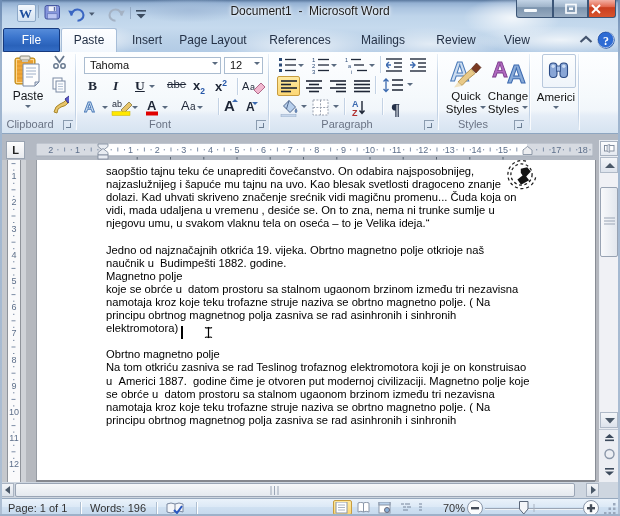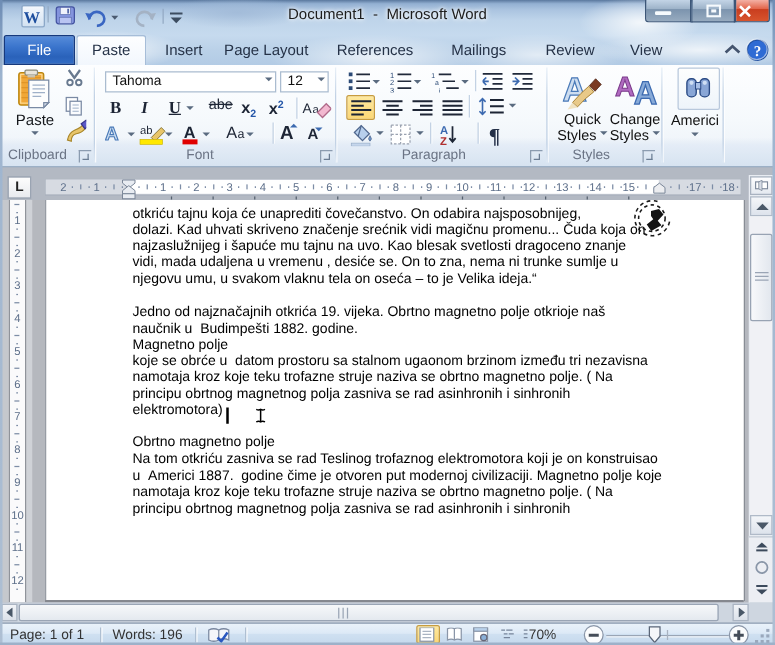"otkriću tajnu koja će unaprediti" div { text: otkriću tajnu koja -> saopštio tajnu teku }
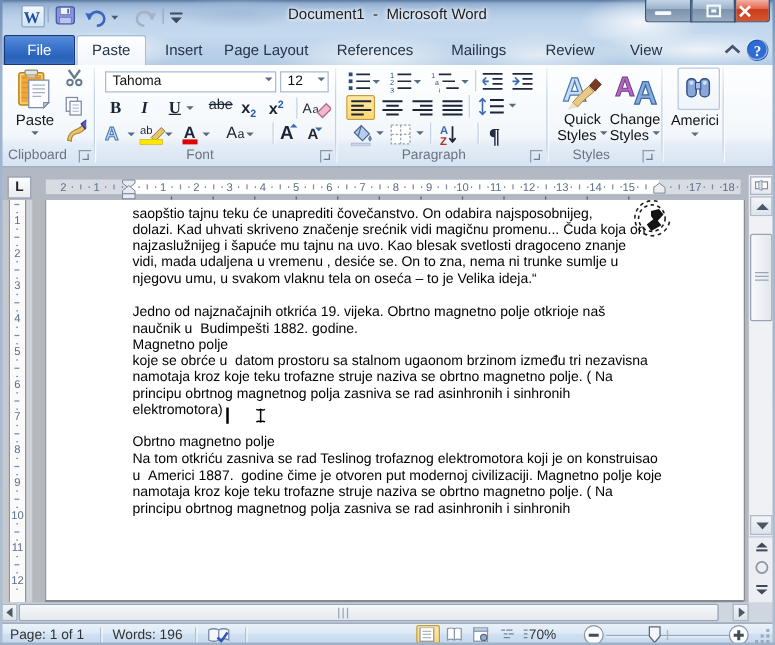"dolazi. Kad uhvati skriveno značenje" div { order: before "najzaslužnijeg i šapuće mu tajnu" -> after "najzaslužnijeg i šapuće mu tajnu" }
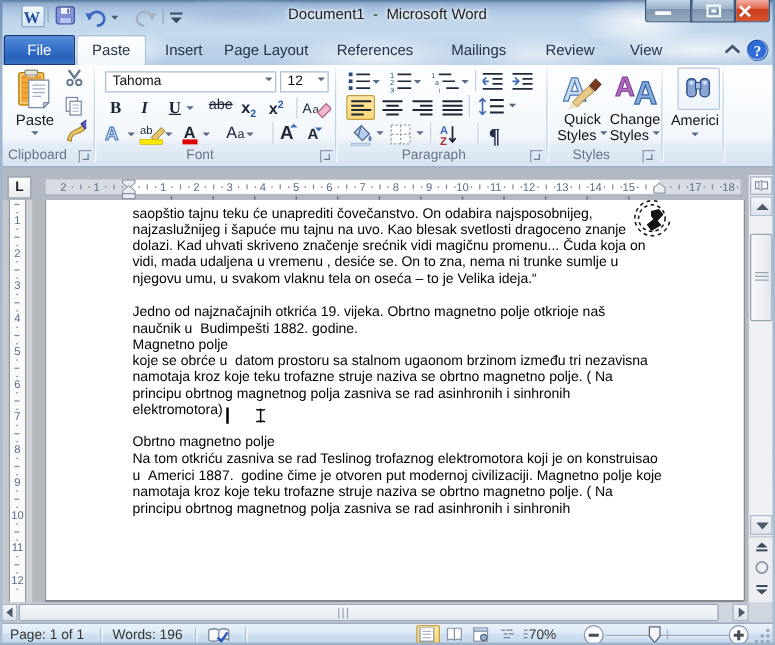"se obrće u datom prostoru" div { html: none -> <div>se obrće u &nbsp;datom prostoru sa stalnom ugaonom brzinom između tri nezavisna</div> }
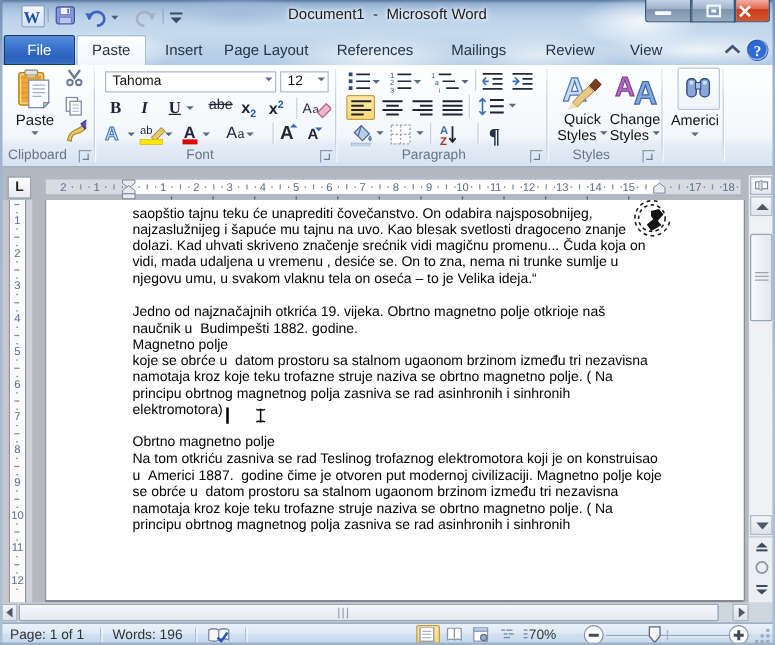"70%" div { left: 423px -> 443px }
